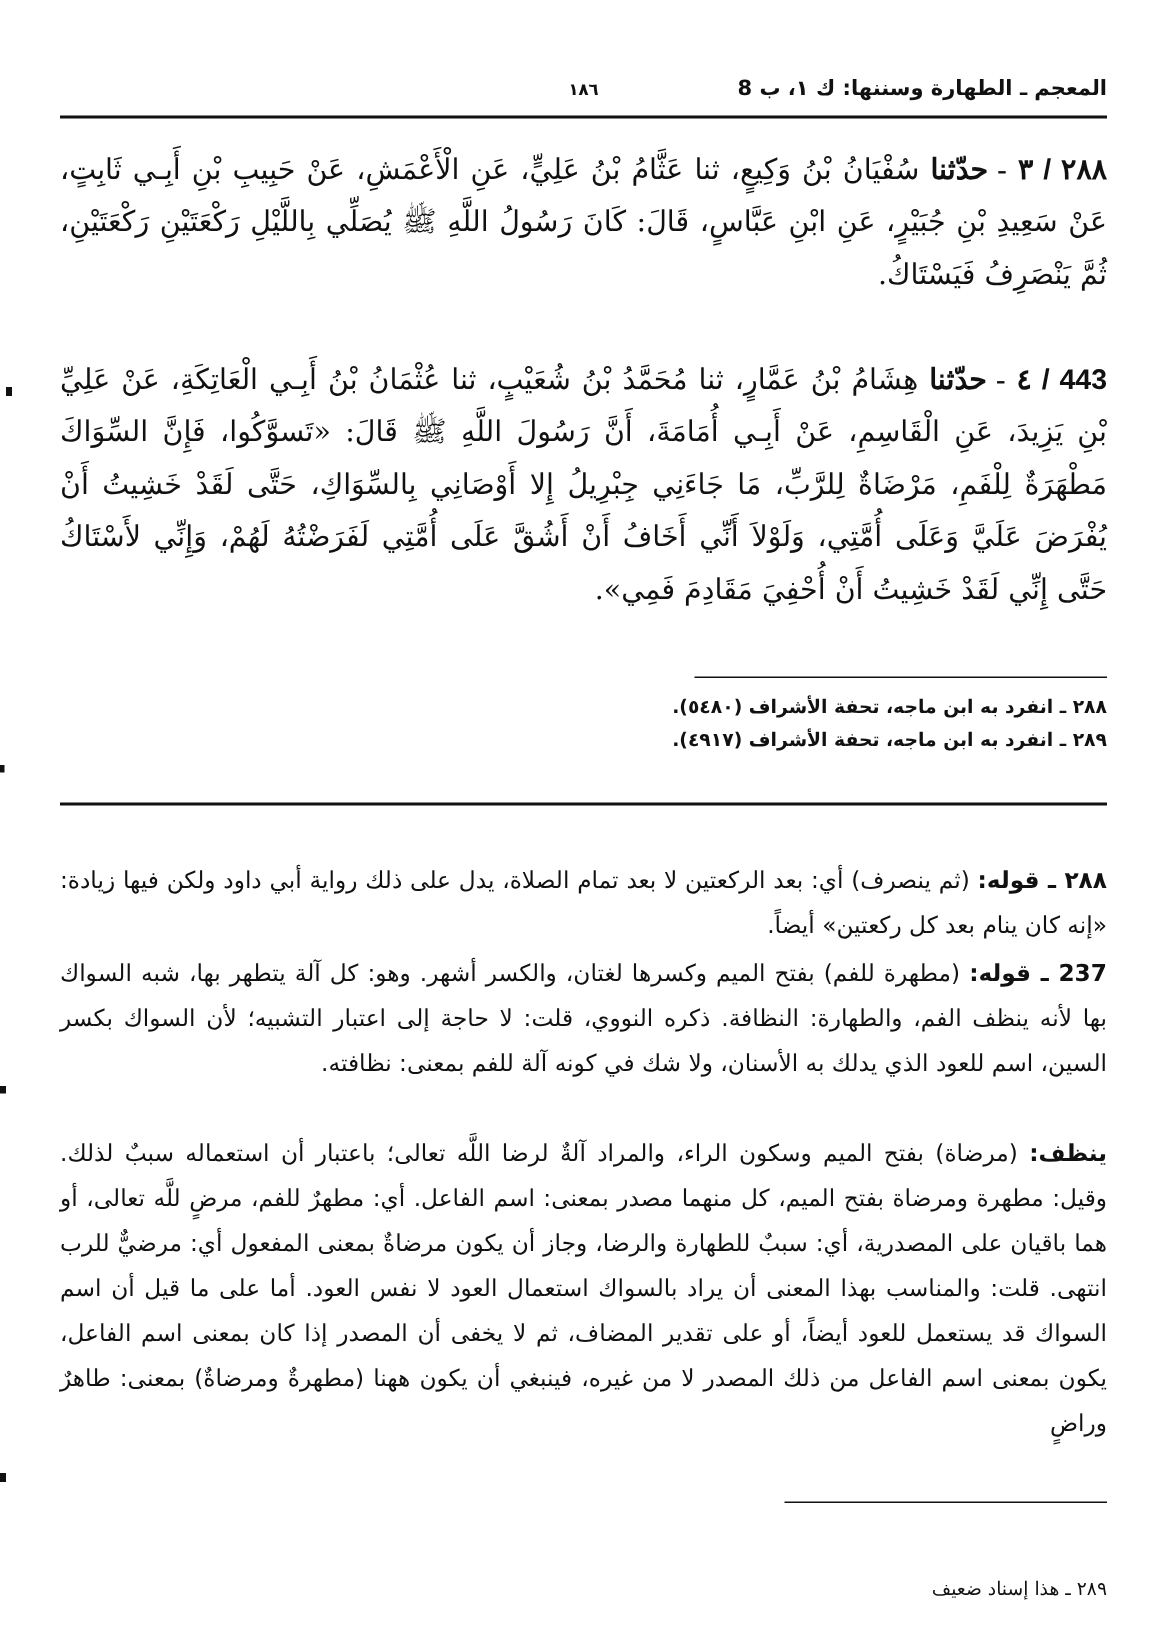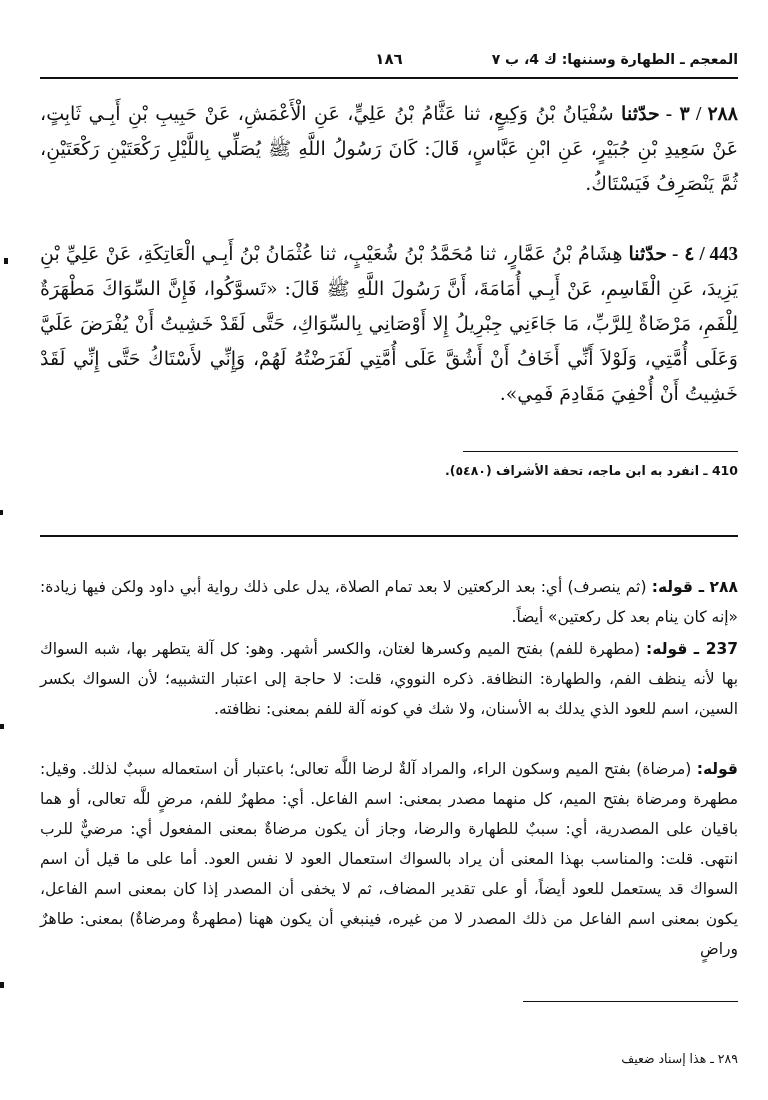"١٨٦" .header .page-num { font-size: 15px -> 11px }
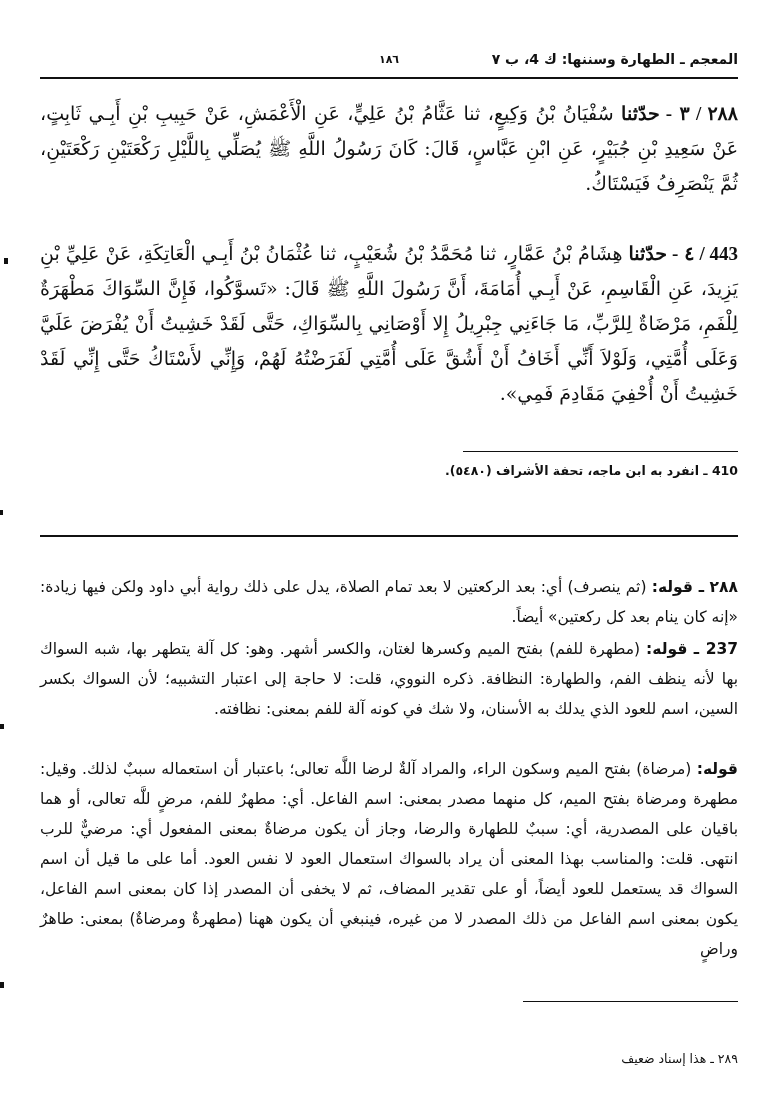"المعجم ـ الطهارة وسننها: ك" span { text: 4، ب ٧ -> ١، ب 8 }
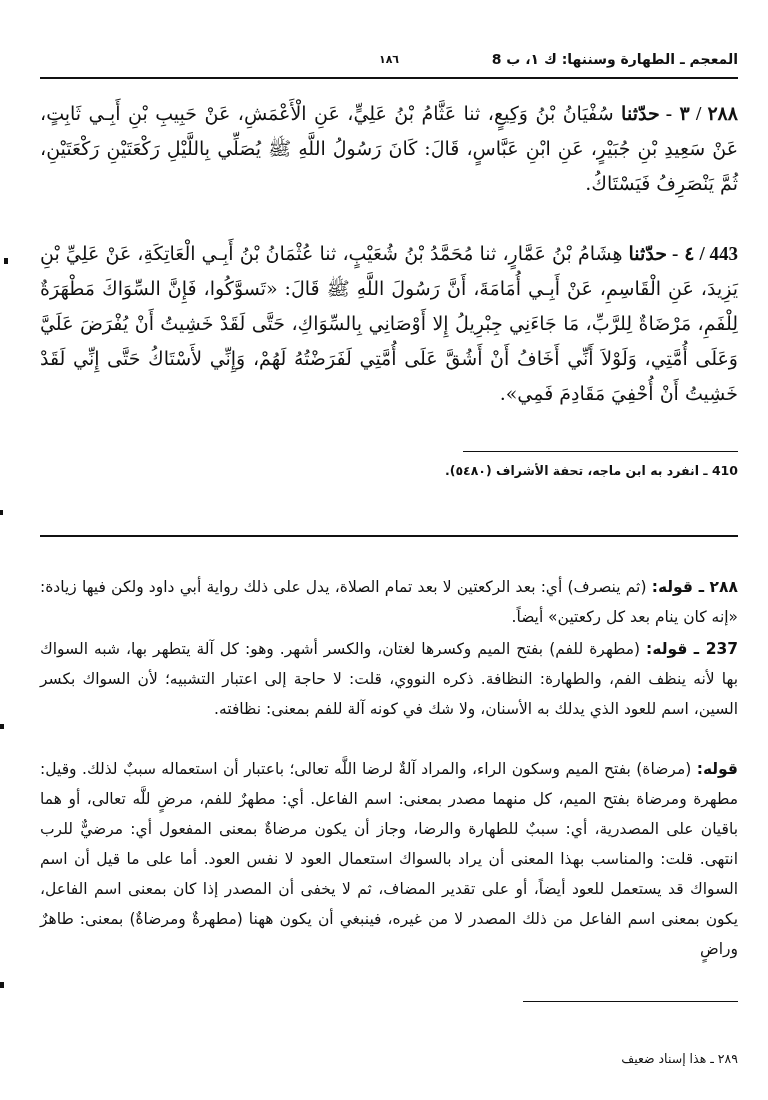"٢٨٨ / ٣" .hadith .num { font-family: Liberation Serif, serif -> Liberation Sans, sans-serif }
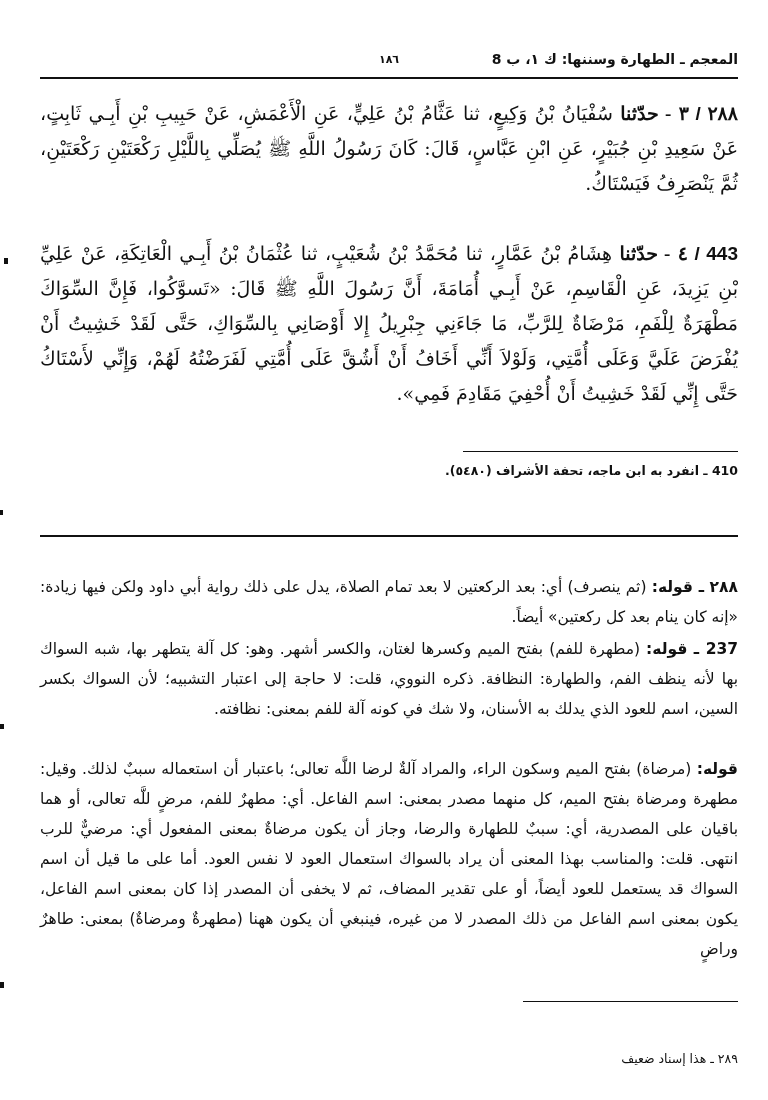"410 ـ انفرد به ابن" div { text: 410 -> ٢٨٨ }
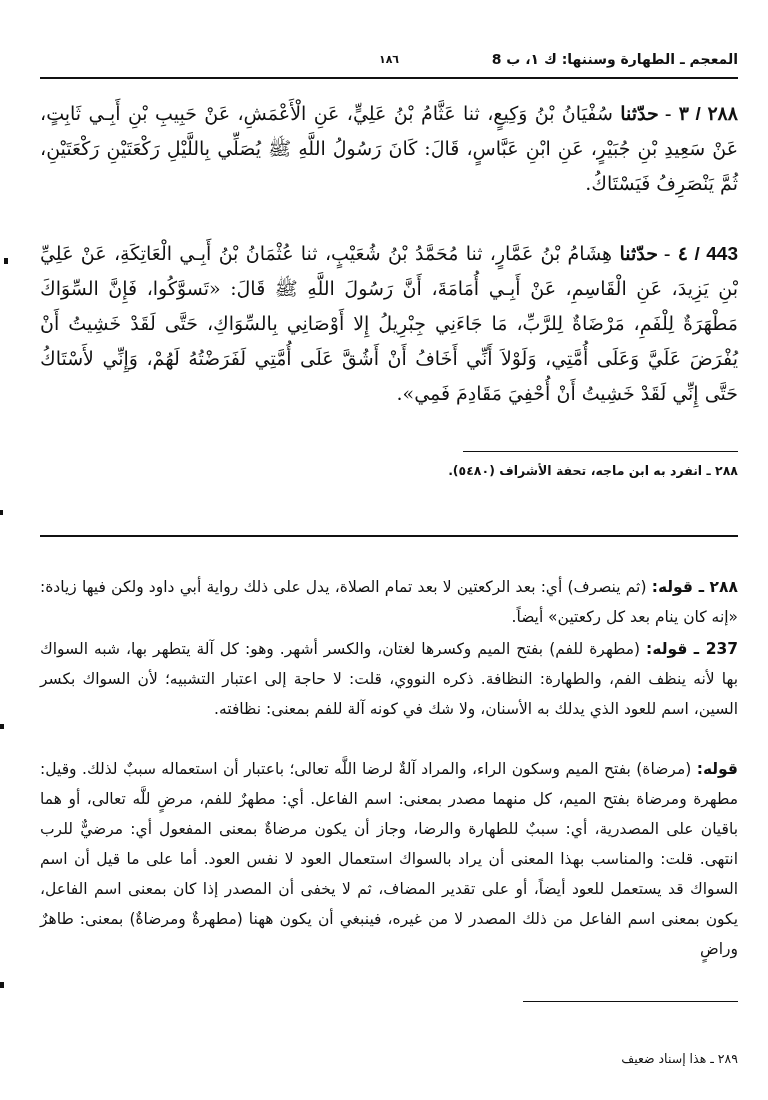"٢٨٩ ـ انفرد به ابن" div { html: none -> <div>٢٨٩ ـ انفرد به ابن ماجه، تحفة الأشراف (٤٩١٧).</div> }
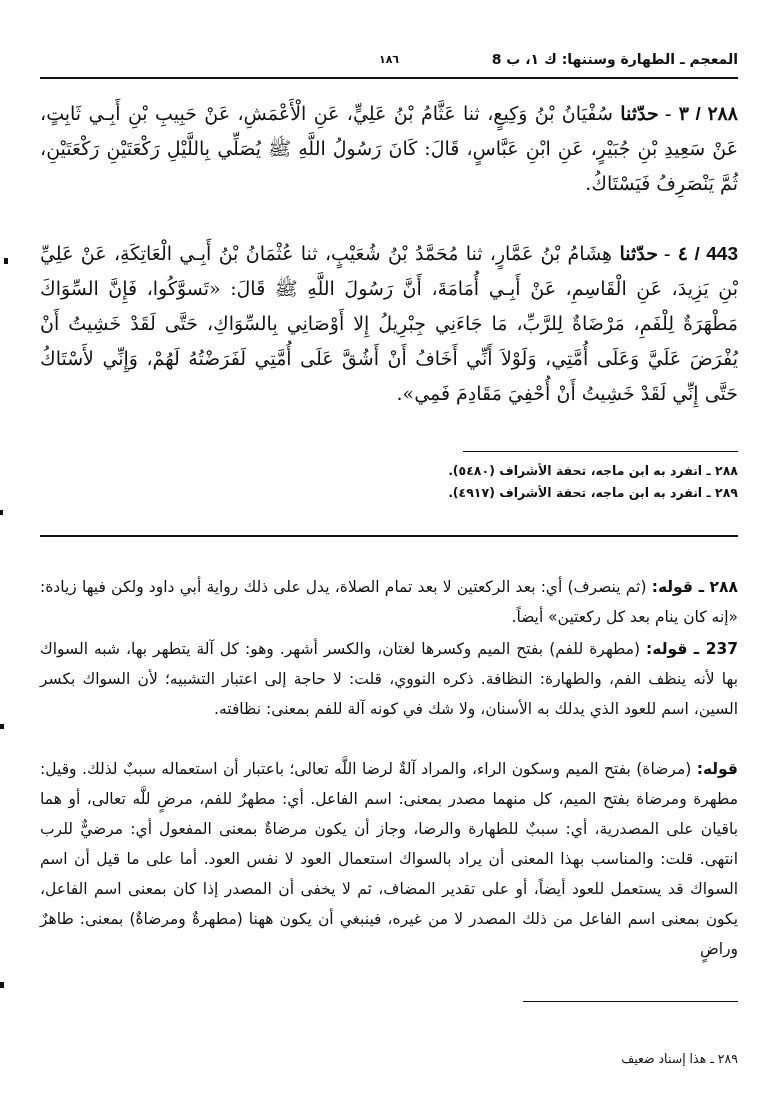"قوله:" span.kw { text: قوله -> ينظف }
